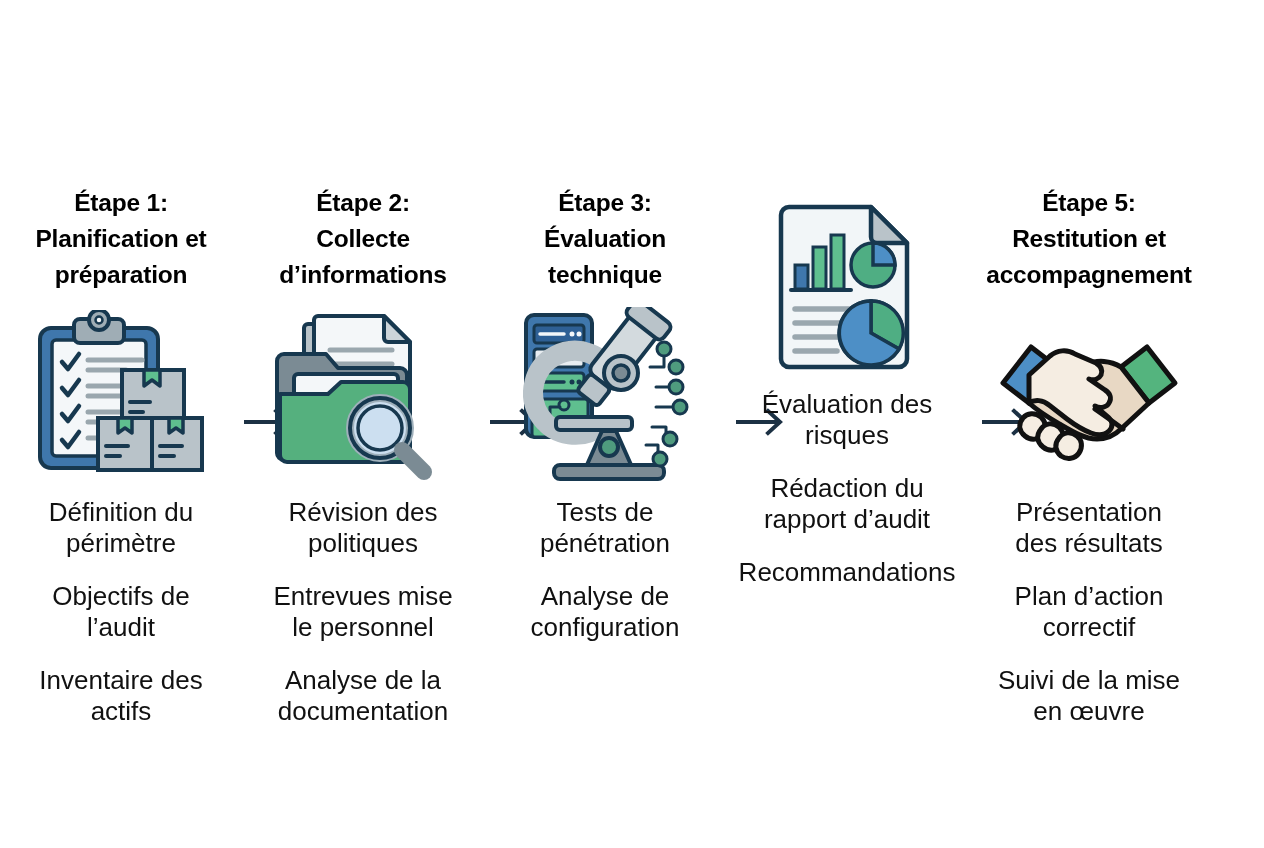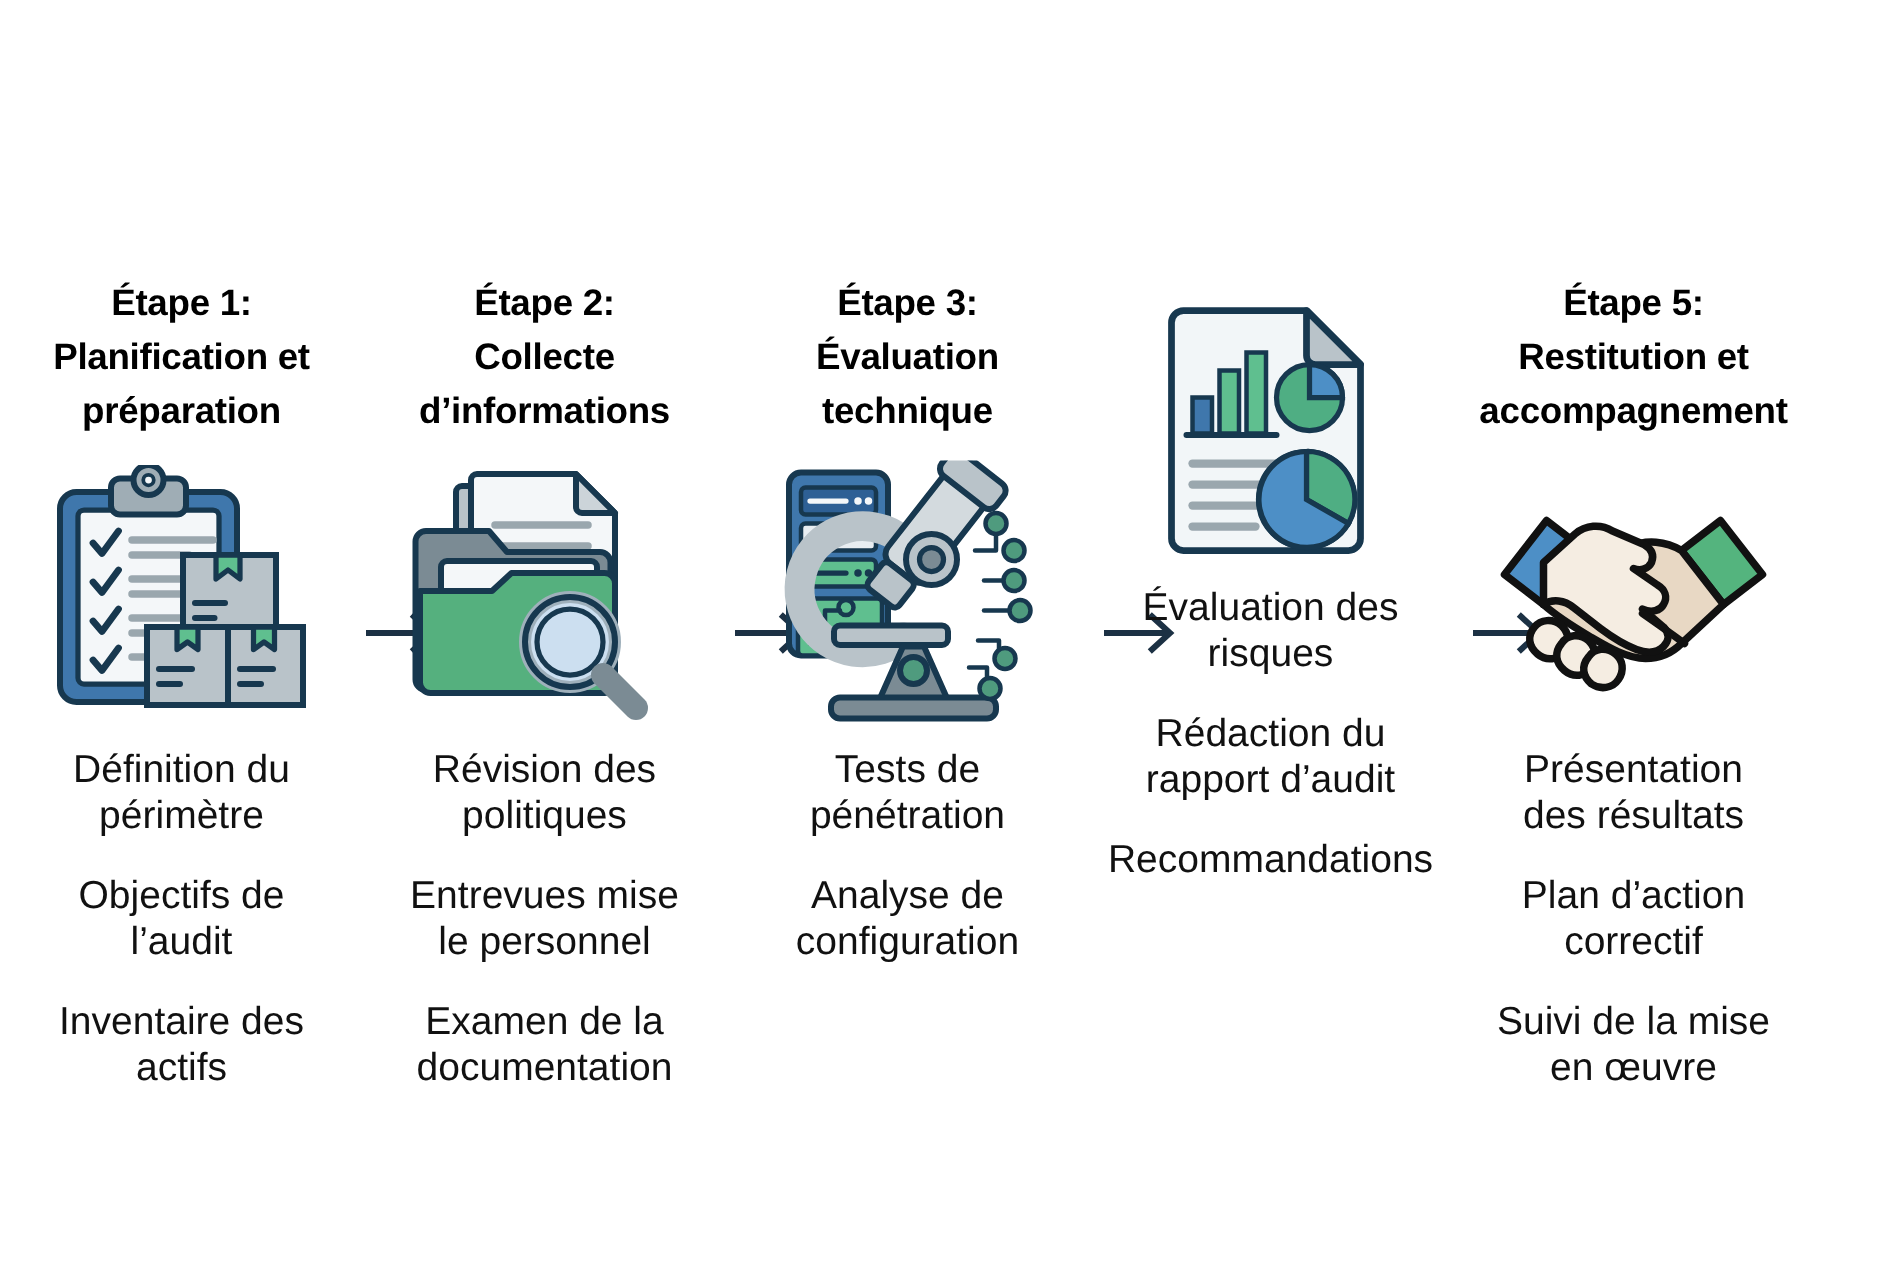"Examen de la" div.bullet { text: Examen -> Analyse }
